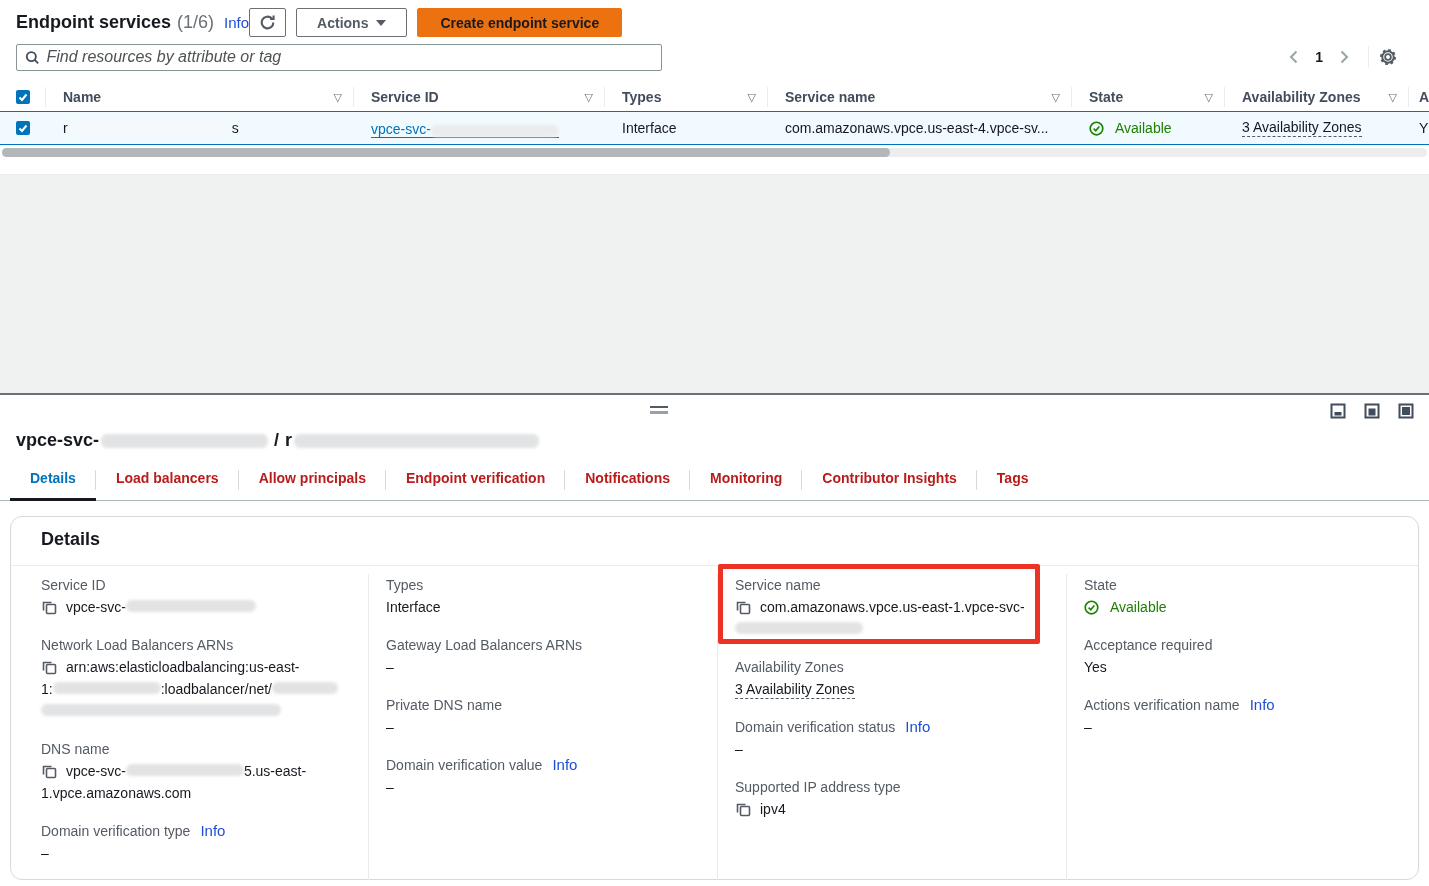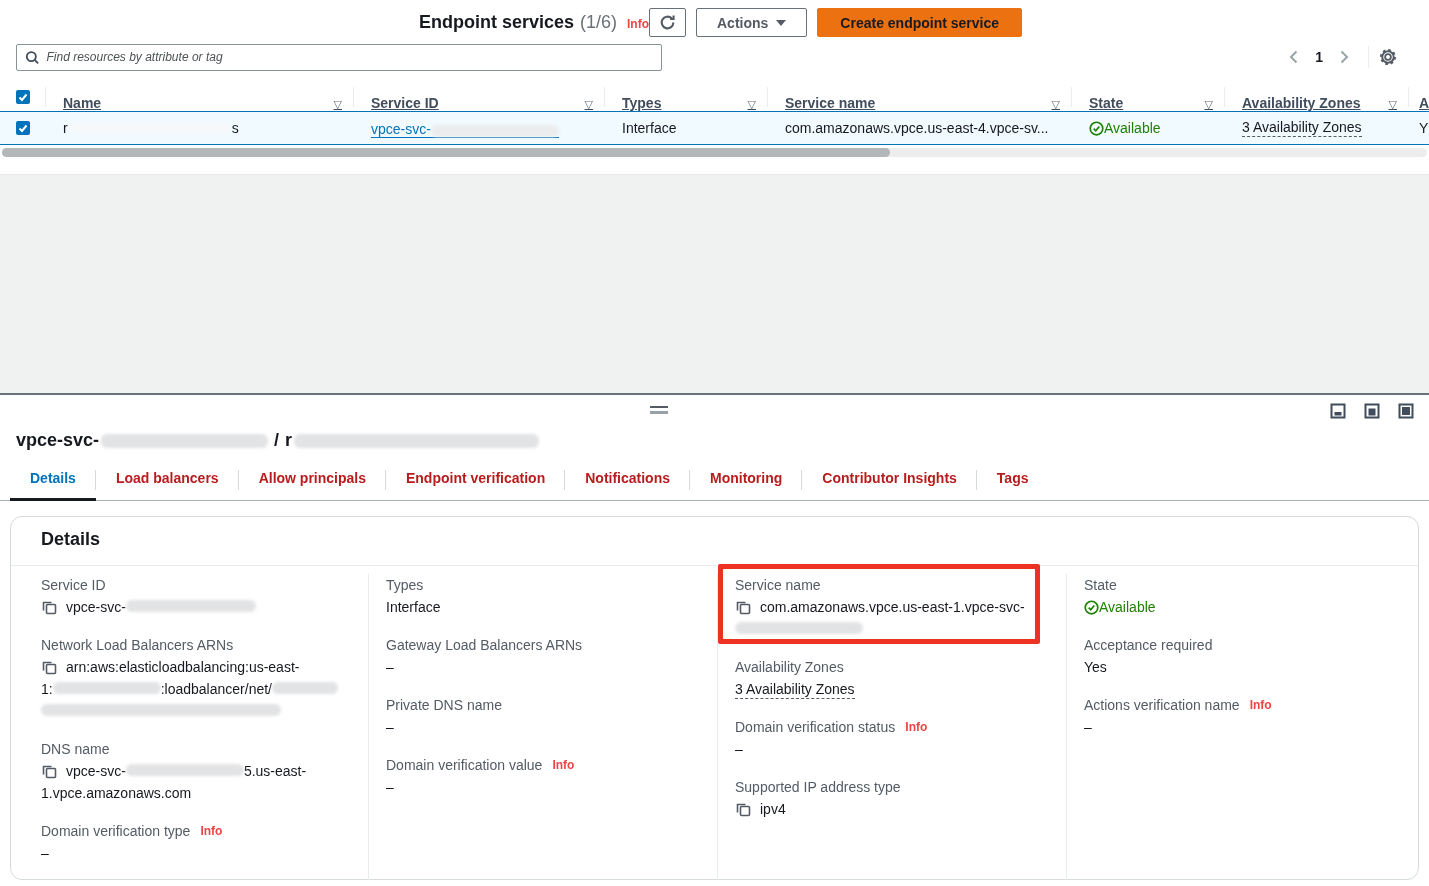"Endpoint services" .page-header { justify-content: center -> flex-start; margin-left: 12px -> none }
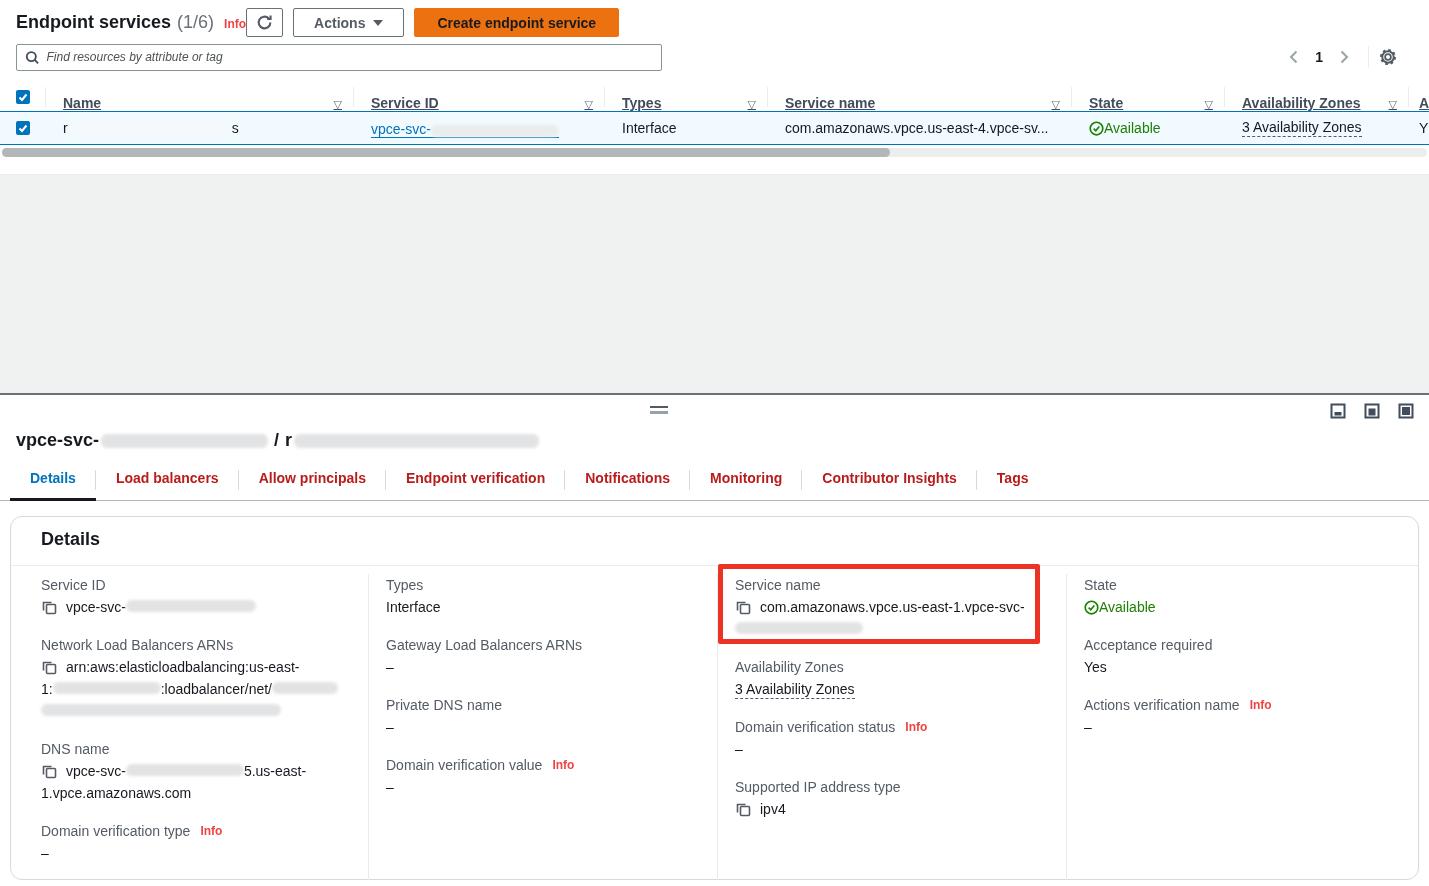"Info" .info-link { color: #ef4444 -> #1d4ed8; font-size: 12px -> 15px; font-weight: 700 -> 400 }
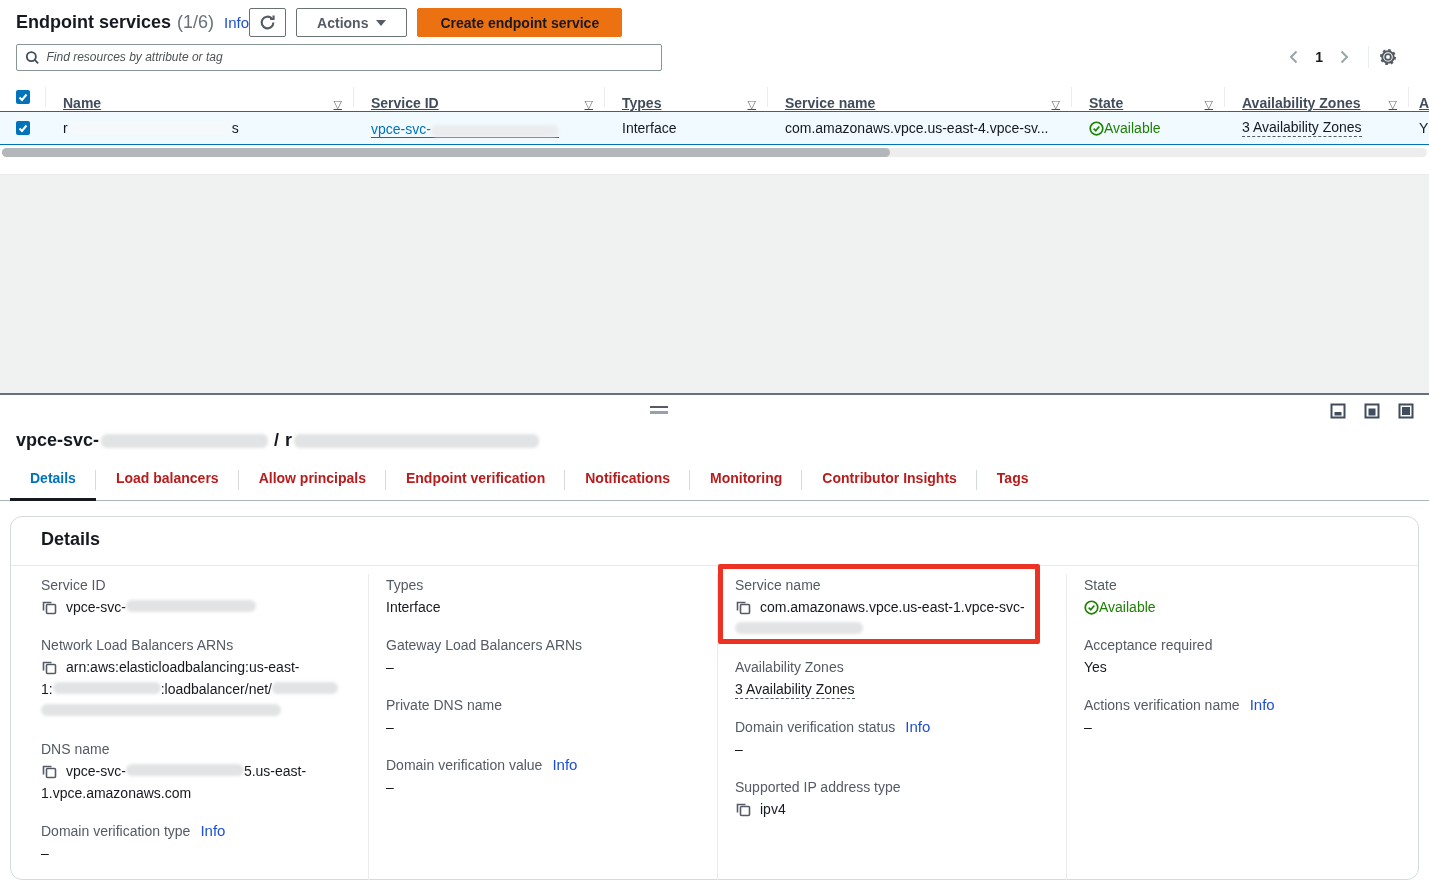"Find resources by attribute or" .search-box input { font-size: 12px -> 16px }
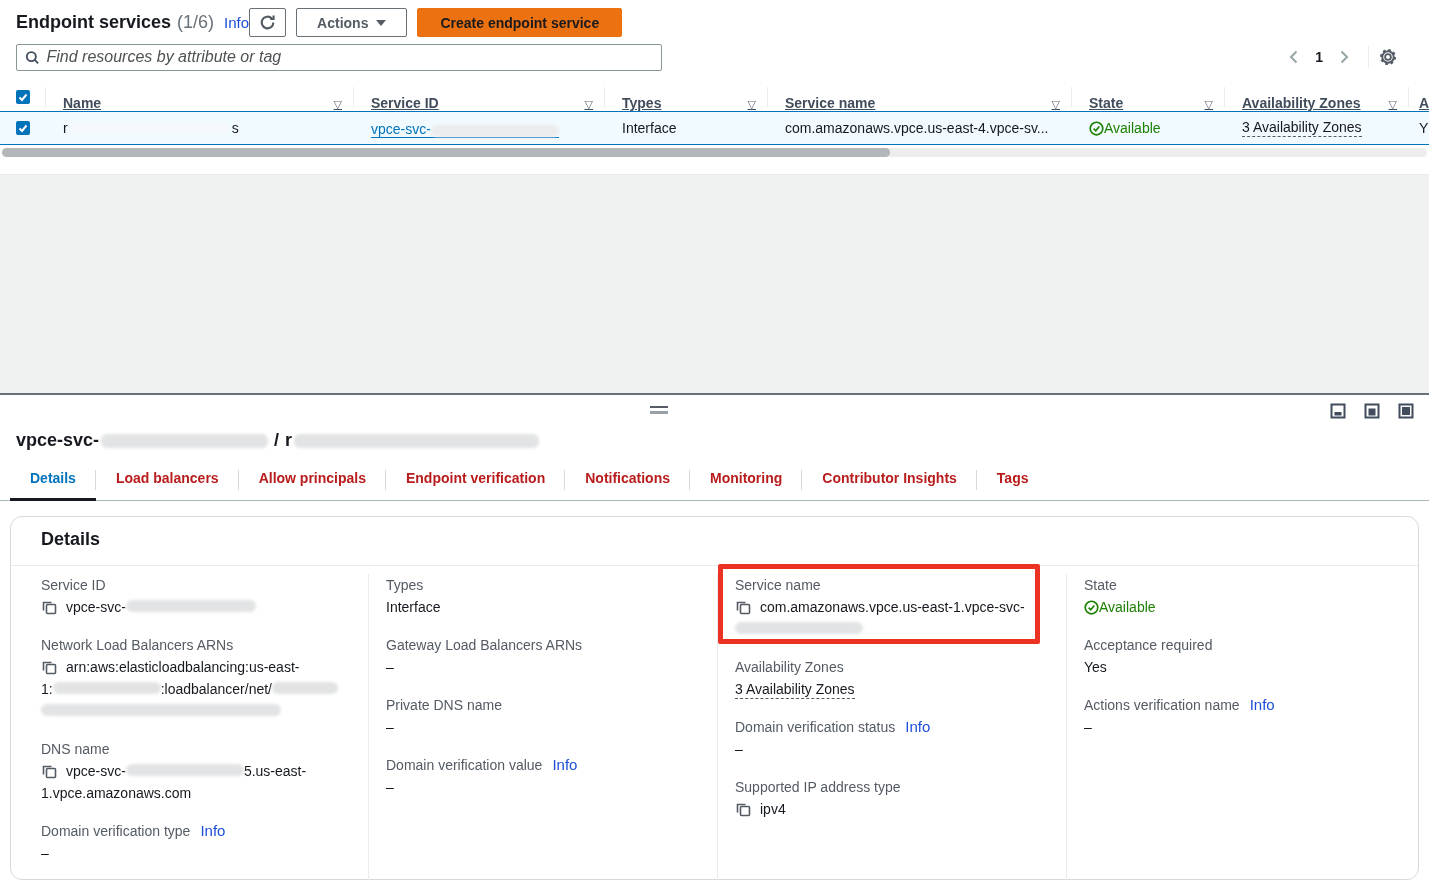"Name" .th { align-items: flex-end -> center; text-decoration: underline -> none }
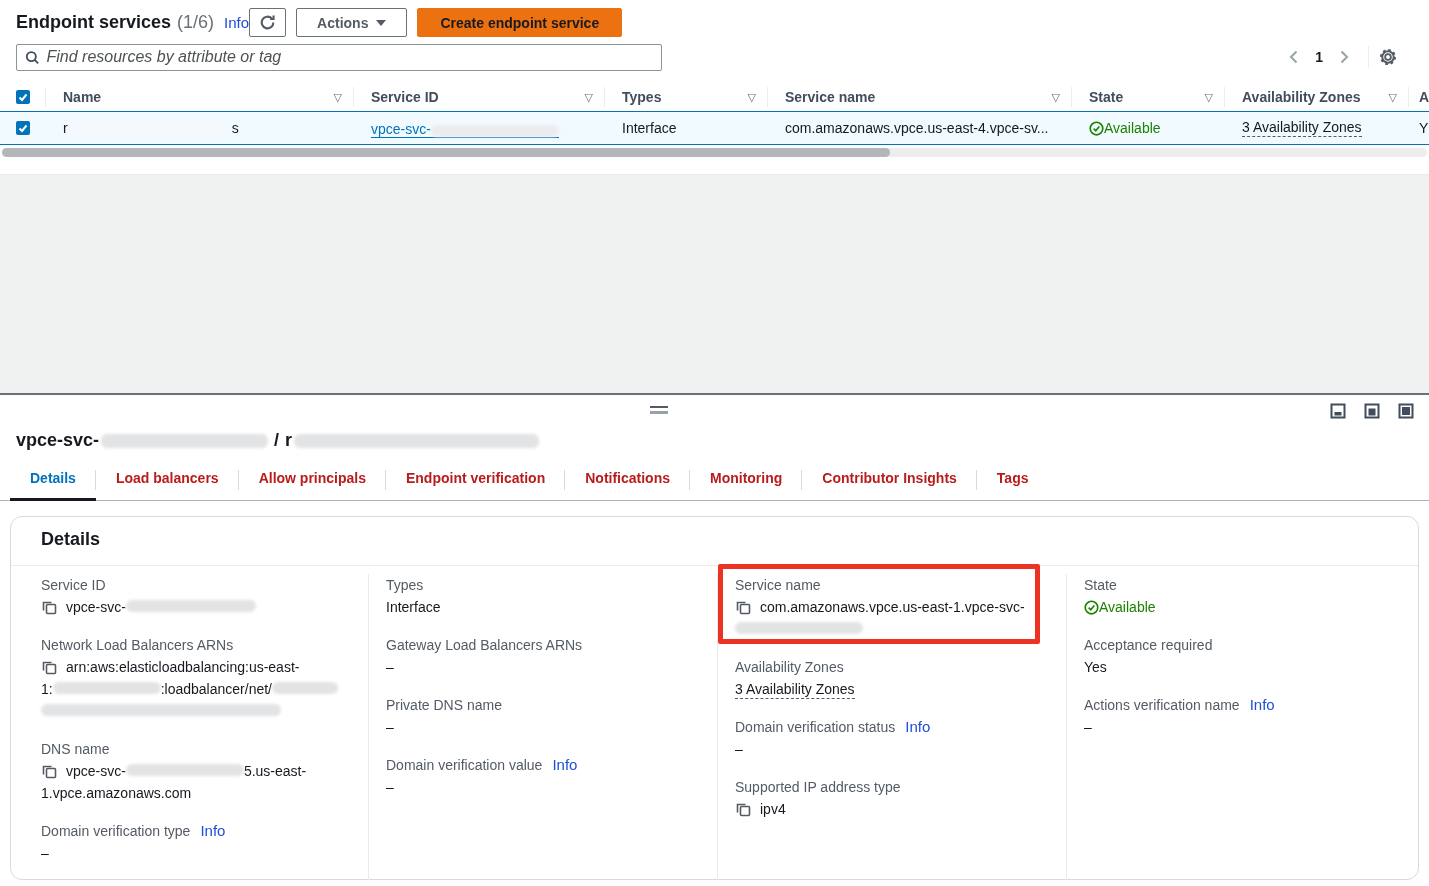"Available" .state-ok { gap: 0 -> 11px }
